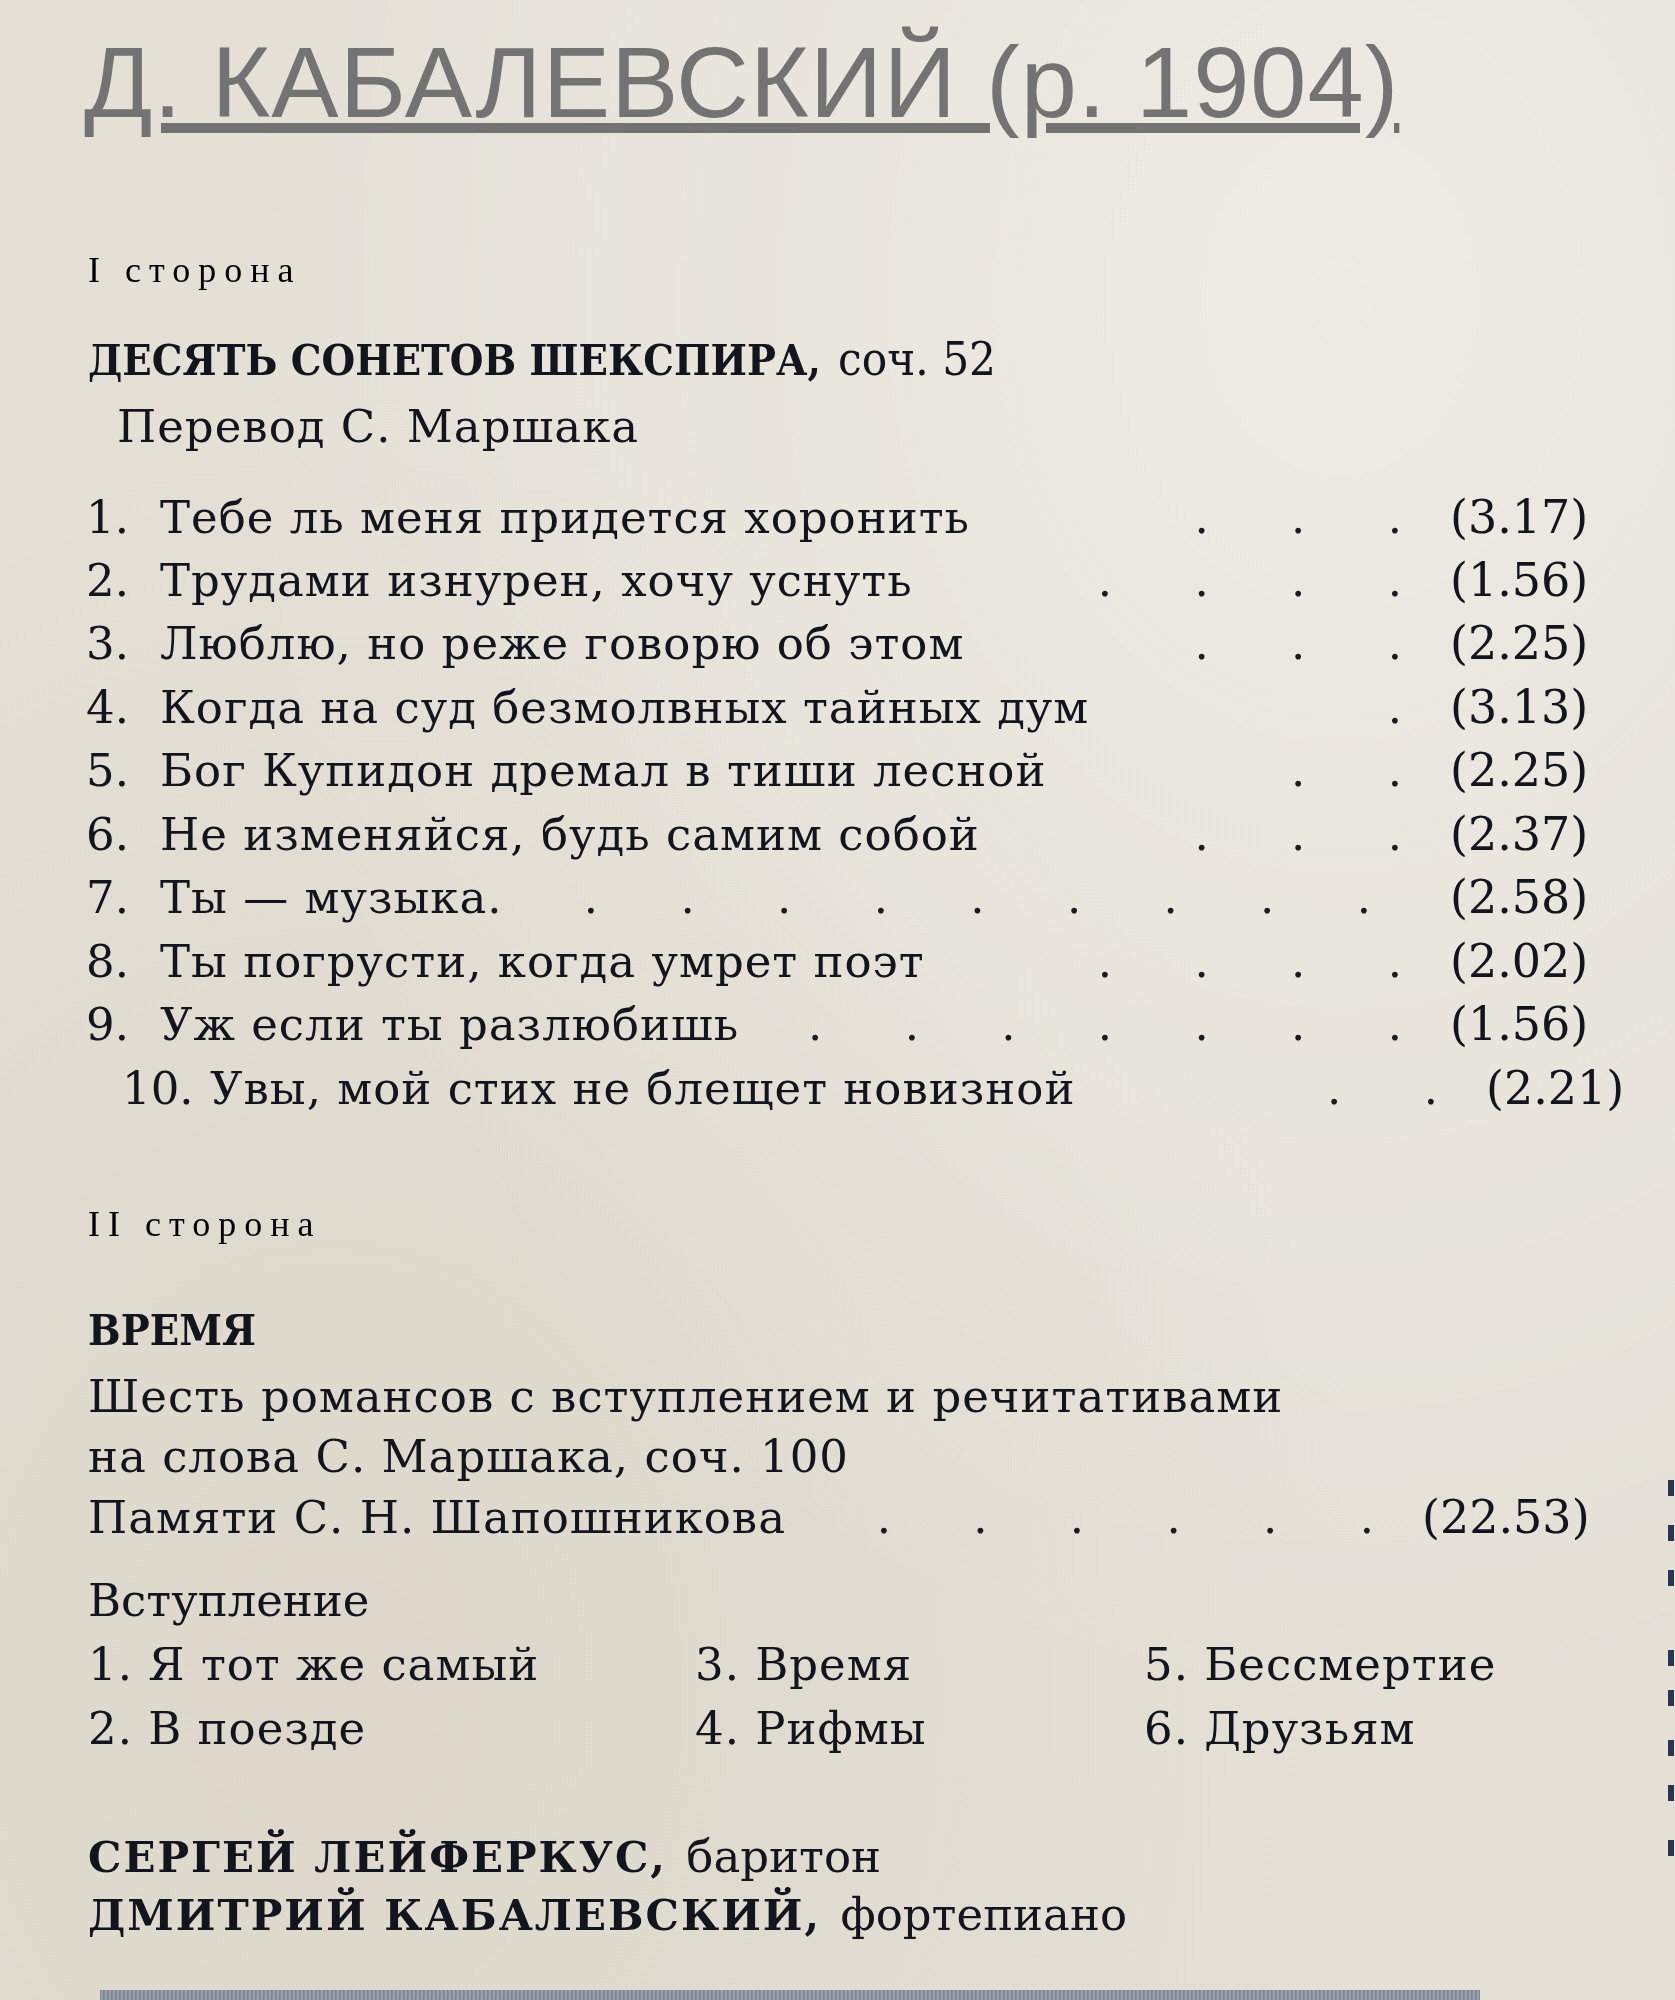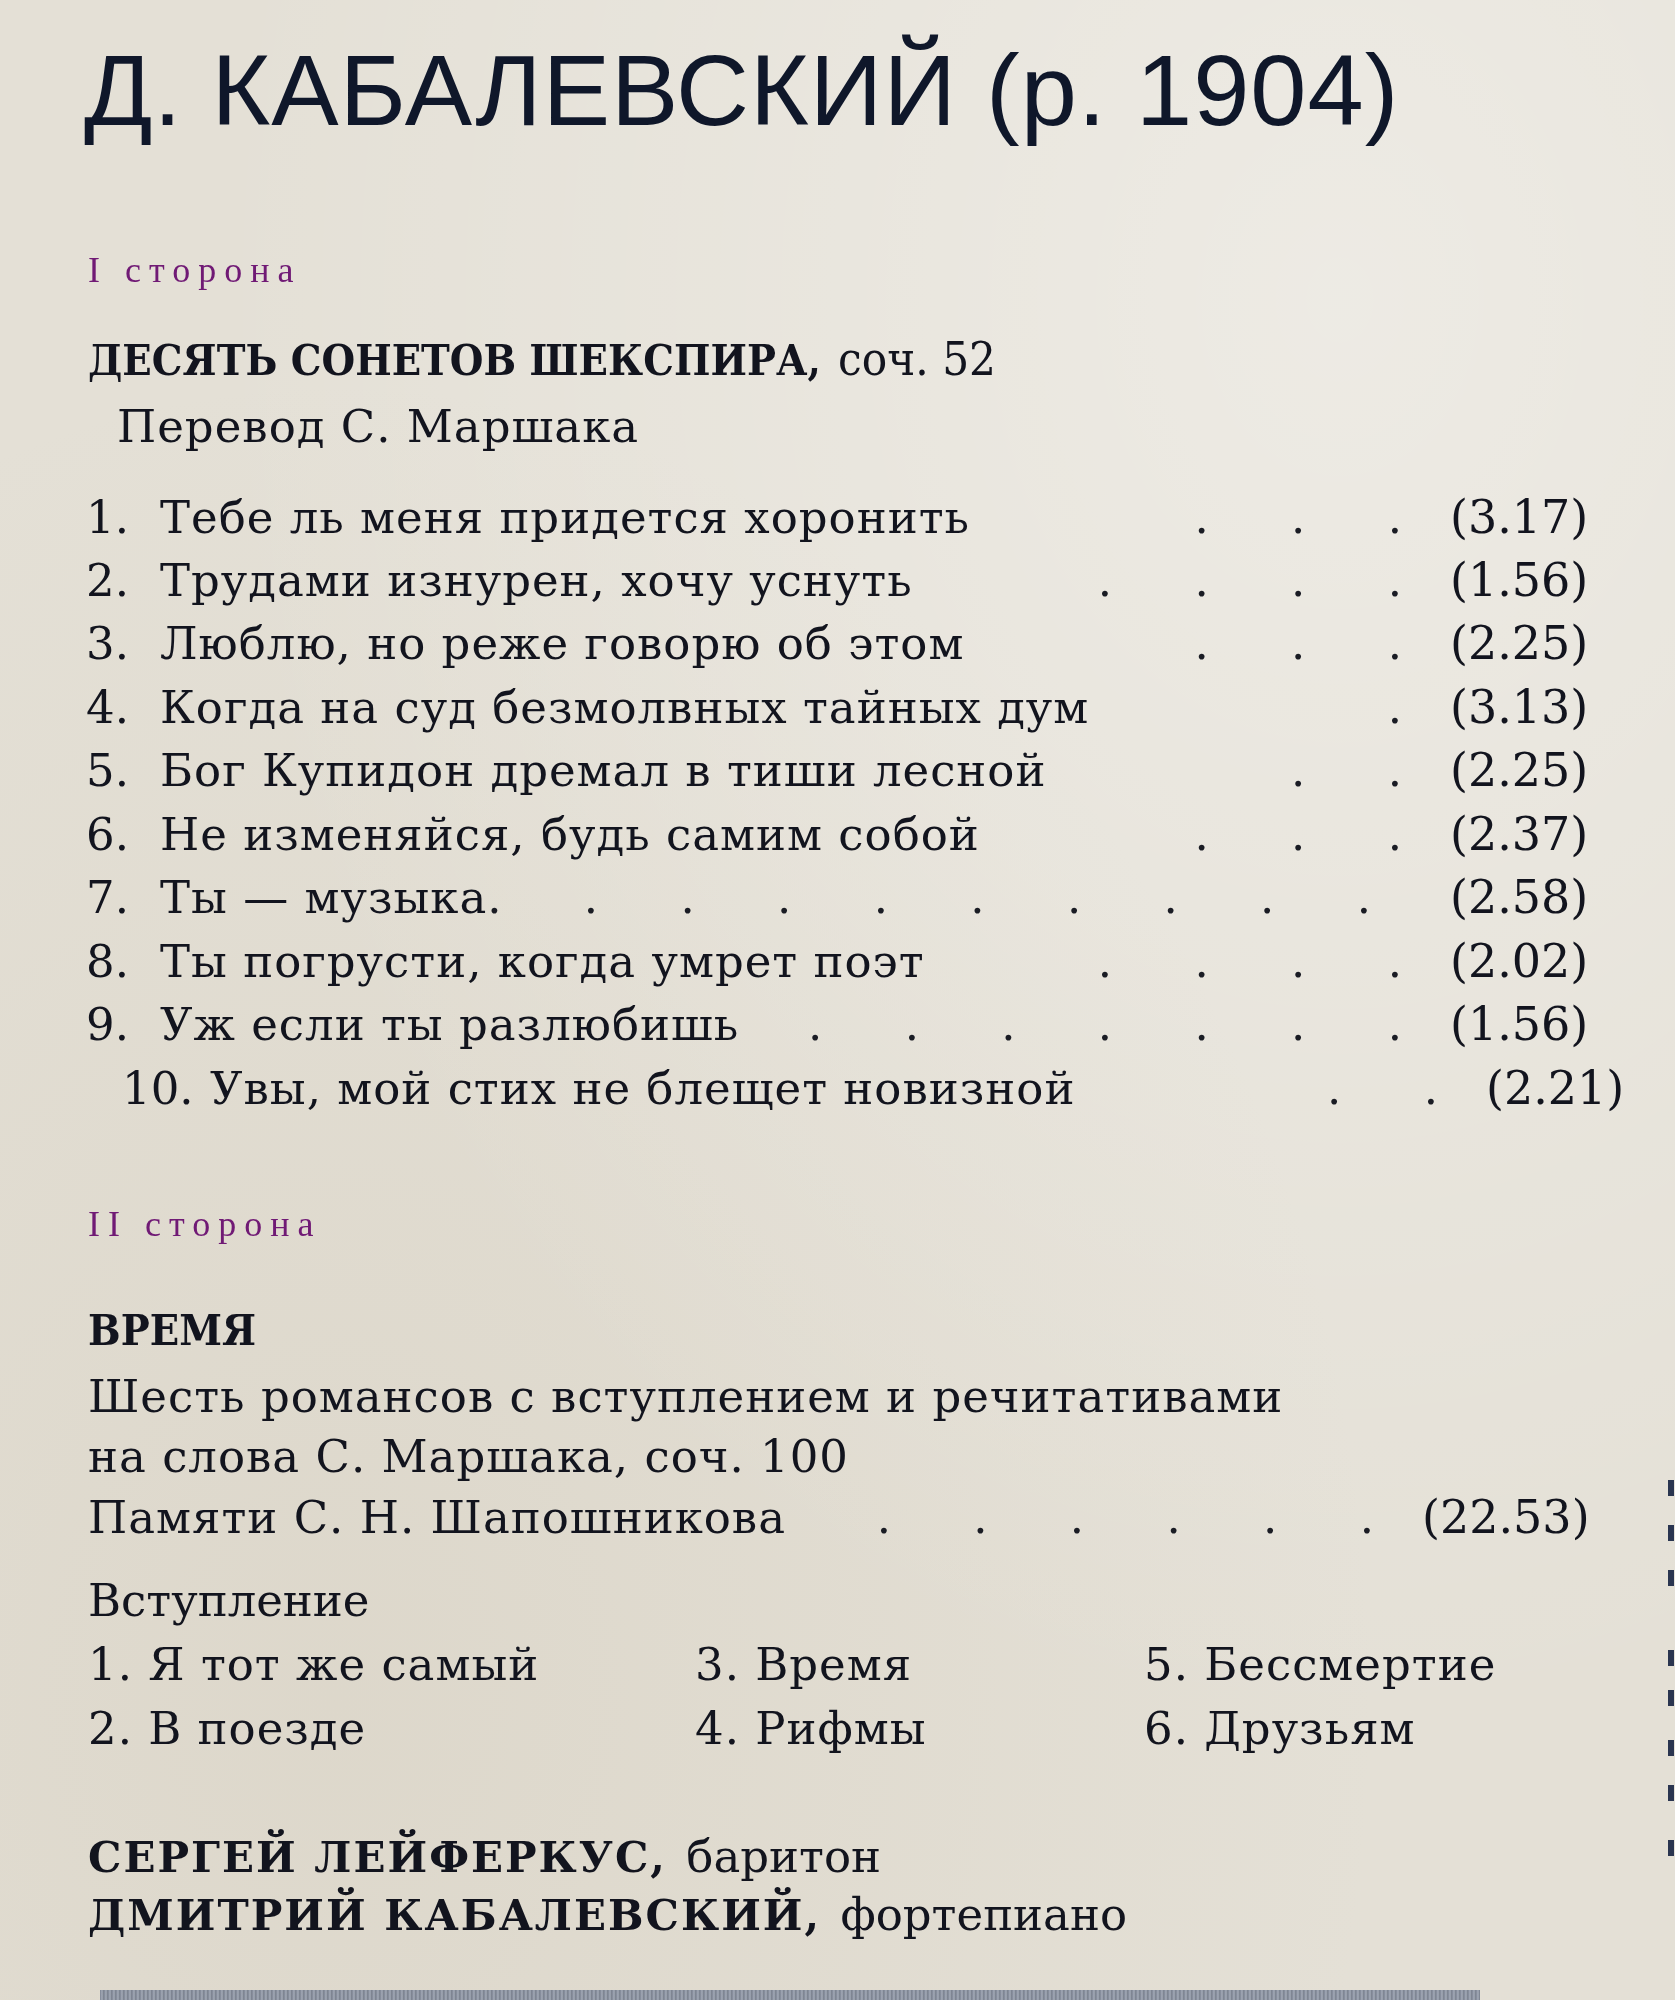"Д. КАБАЛЕВСКИЙ (р. 1904)" .title { color: #0f172a -> #737373; text-decoration: none -> underline; top: 40px -> 32px }
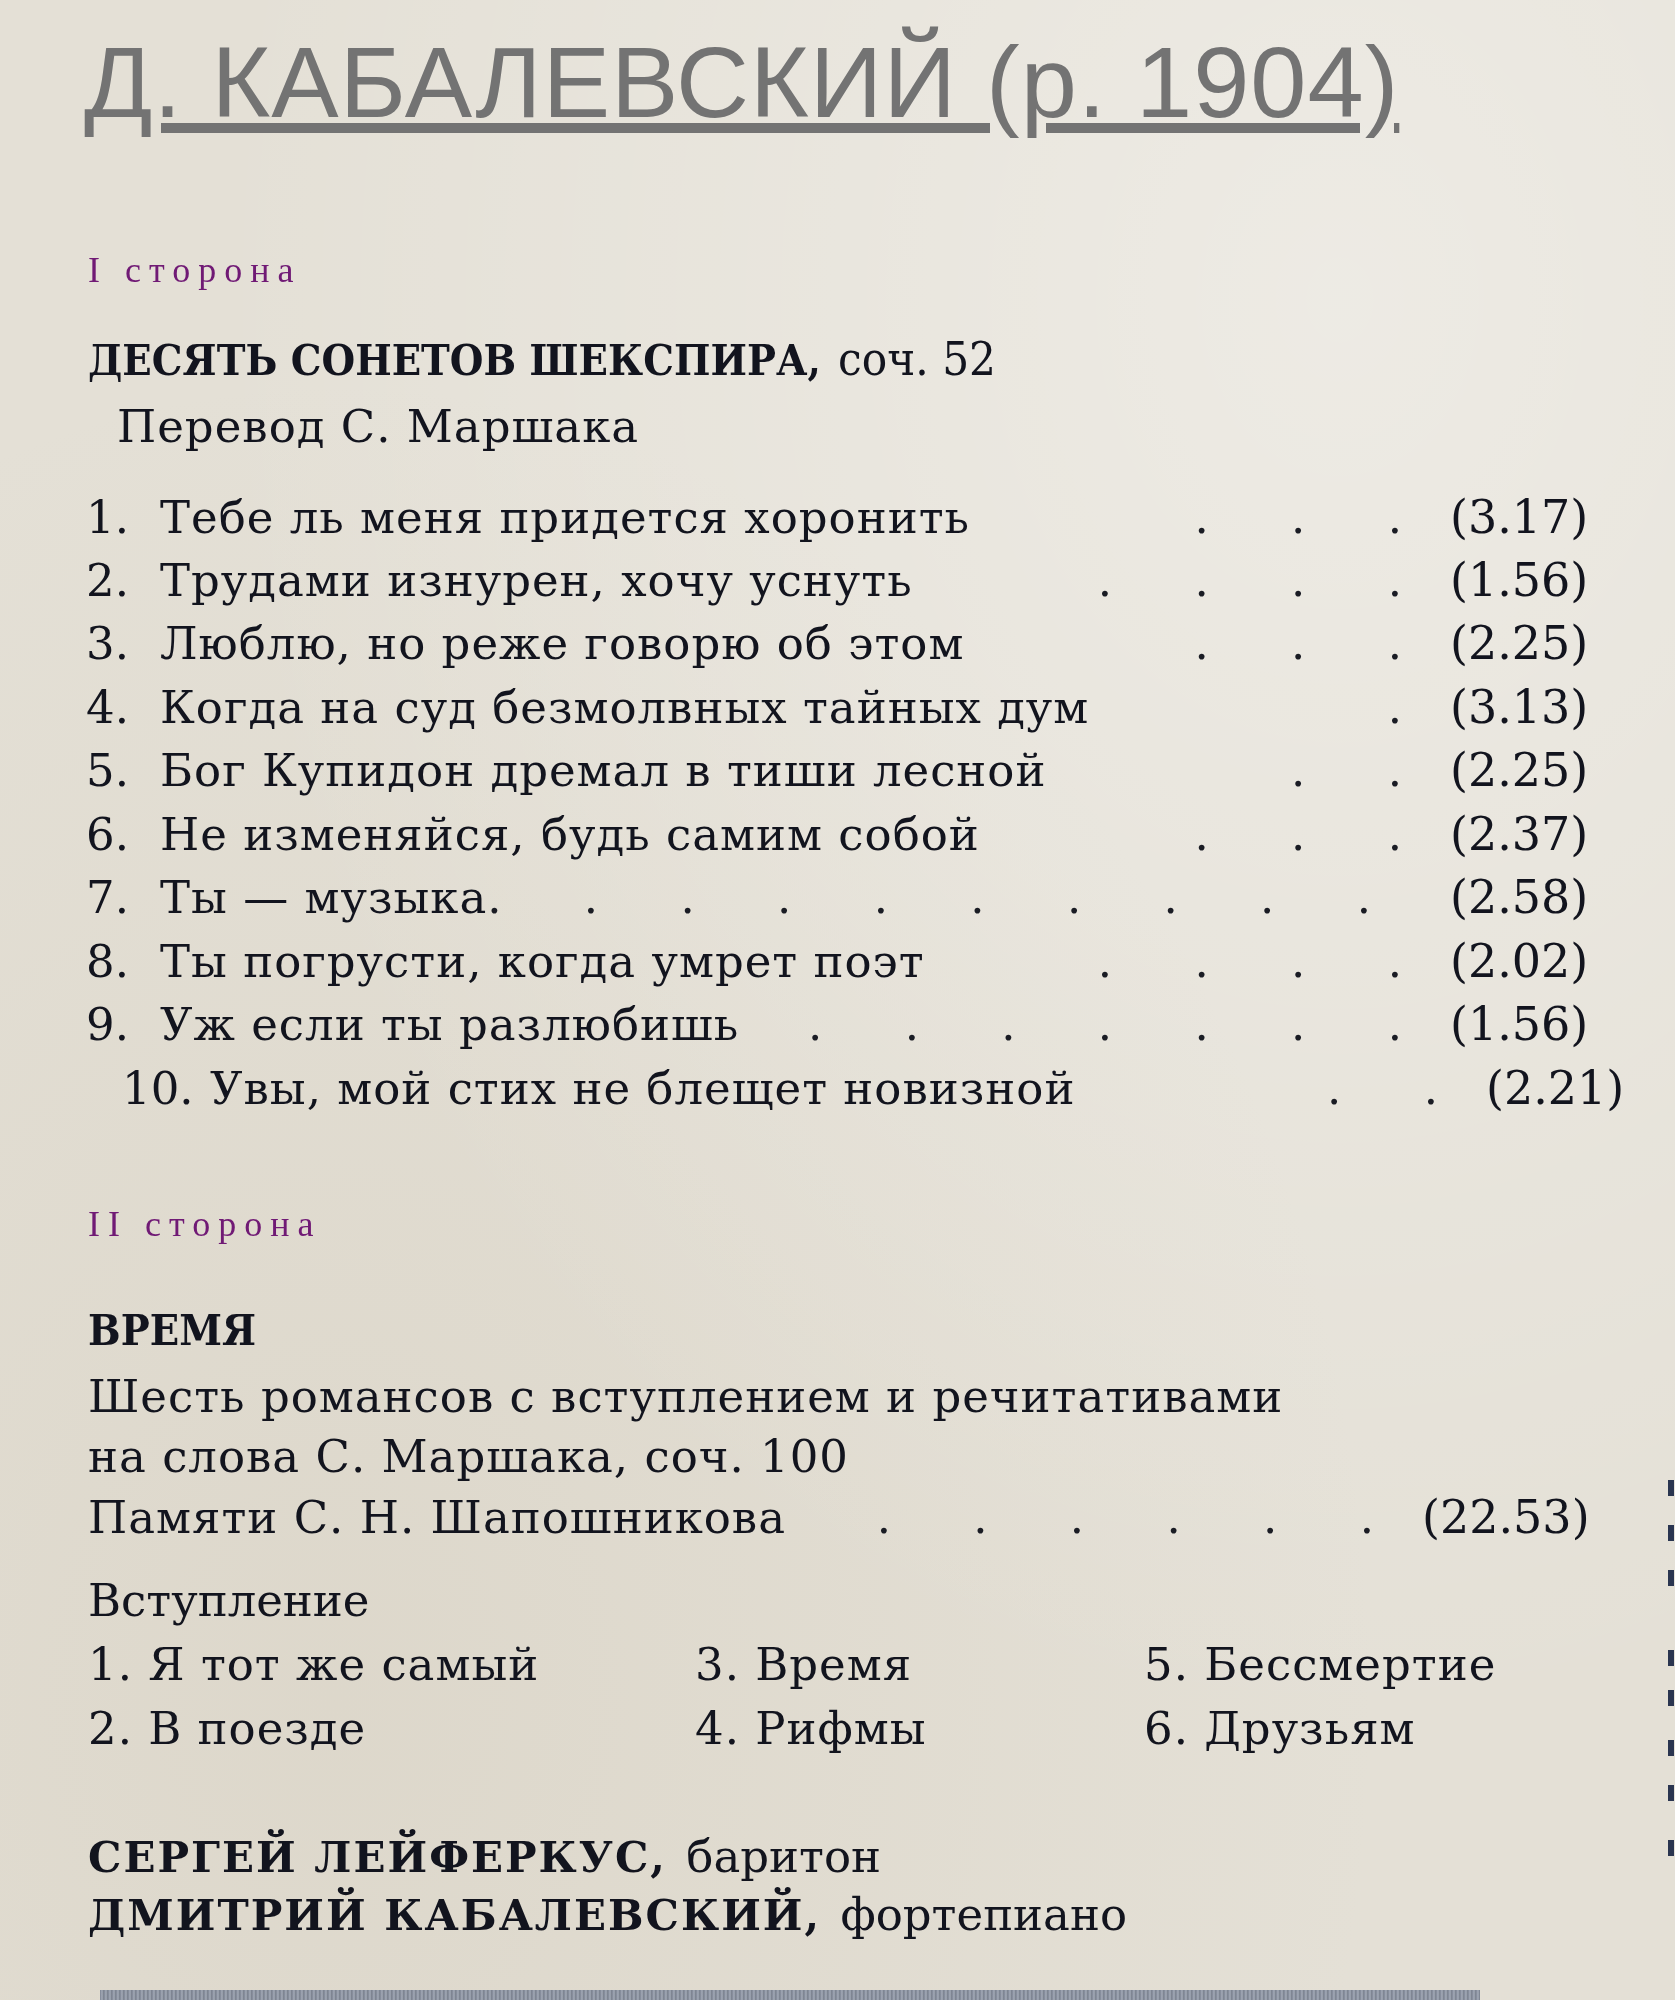"I сторона" .side-label { color: #701a75 -> #000000 }
